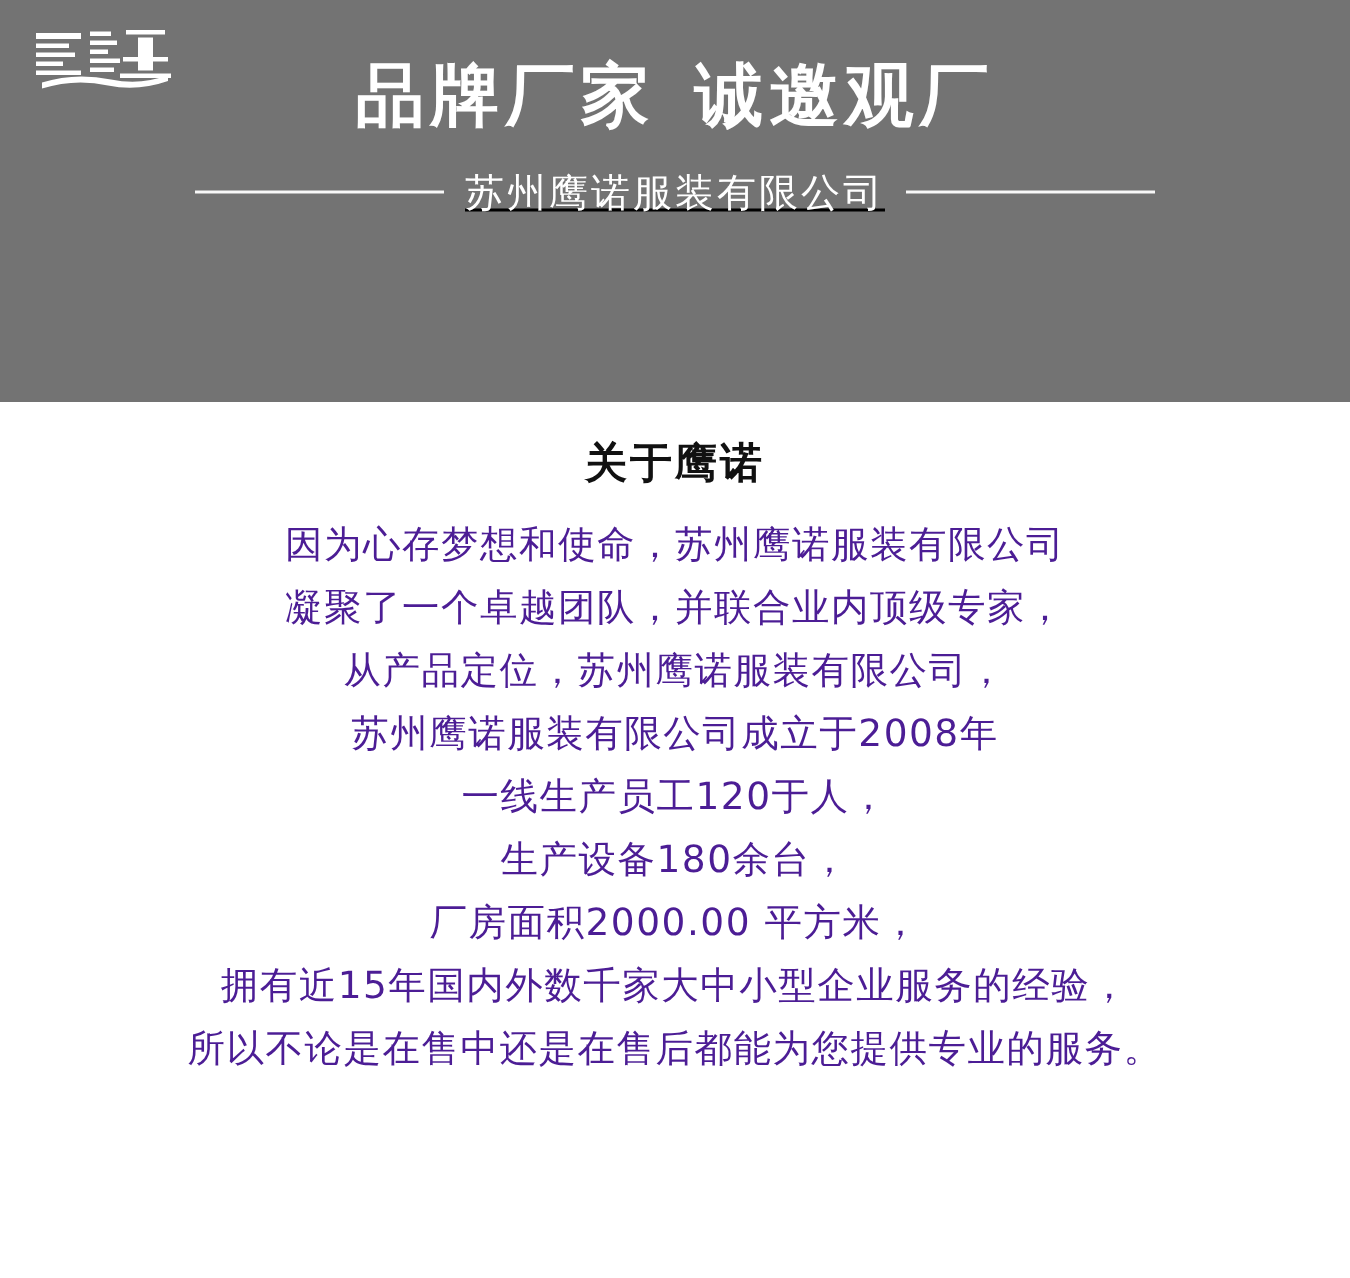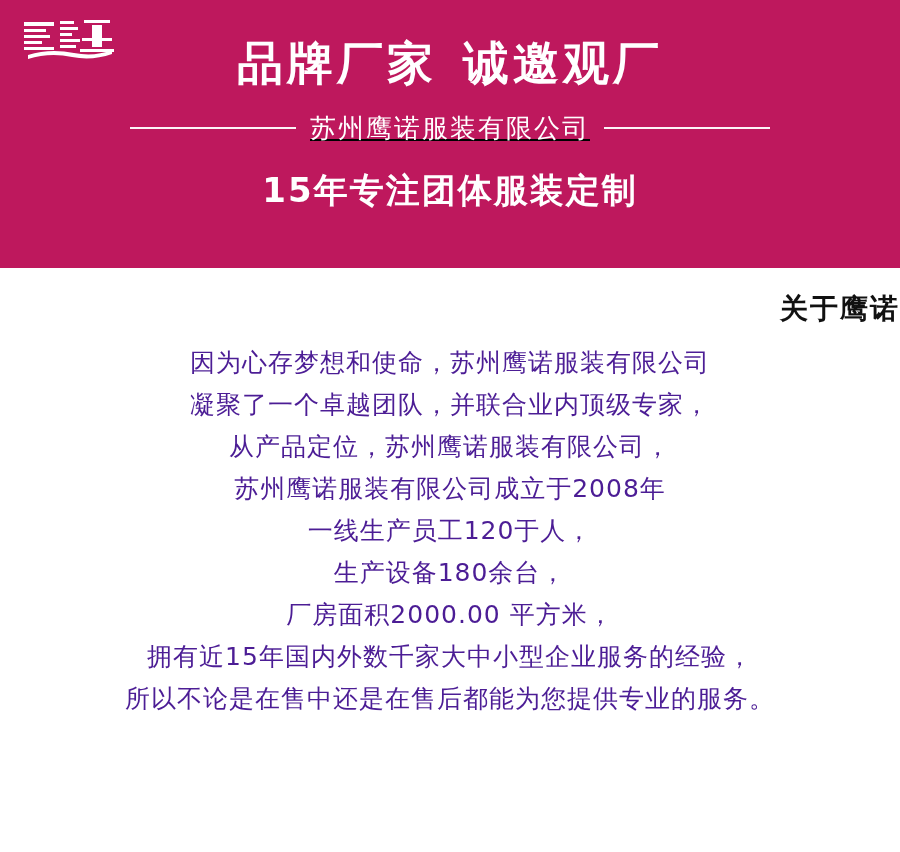"品牌厂家 诚邀观厂" .banner { background: #be185d -> #737373 }
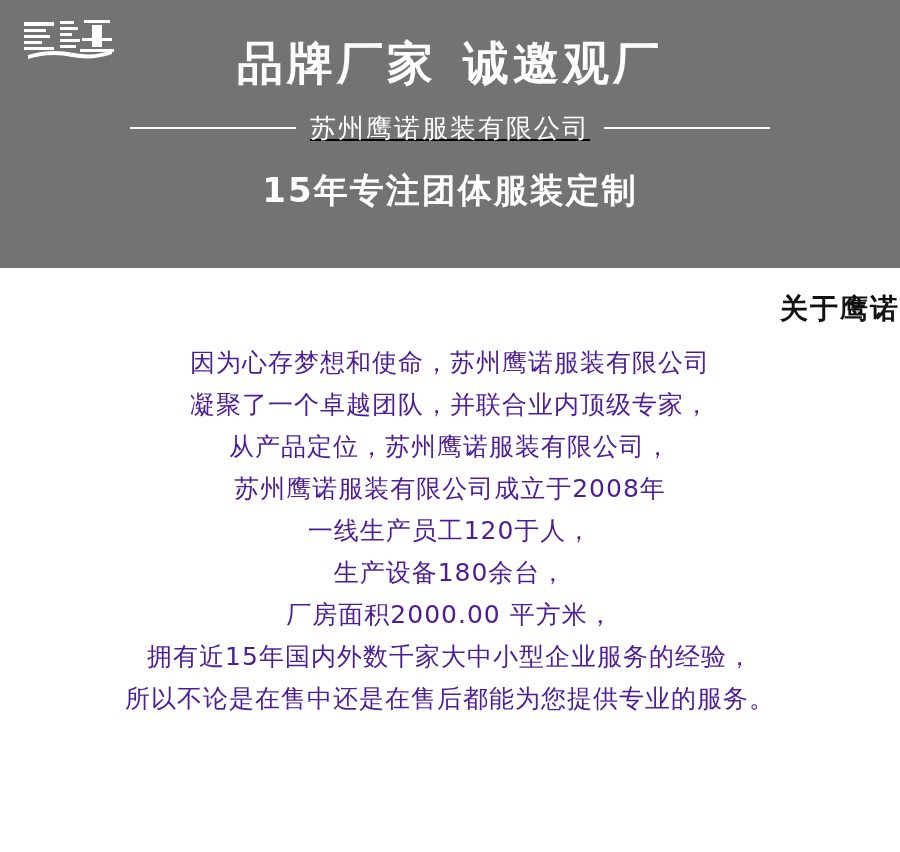"15年专注团体服装定制" div.banner-tag { html: <div>15年专注团体服装定制</div> -> none }
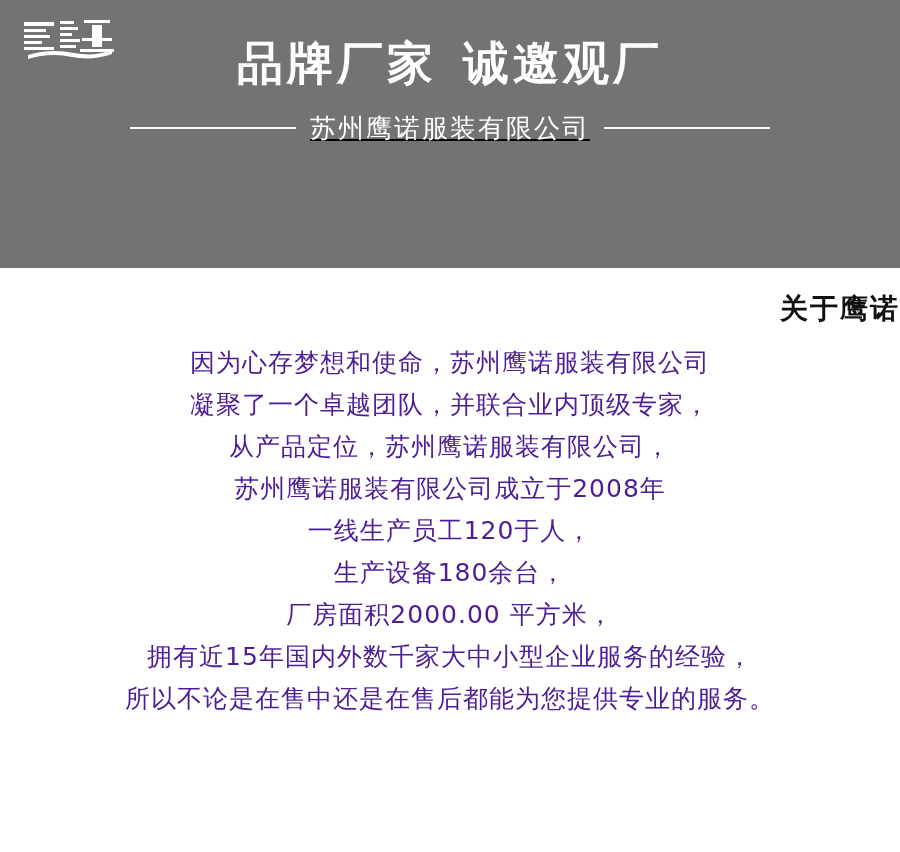"关于鹰诺" .section-title { text-align: right -> none }
